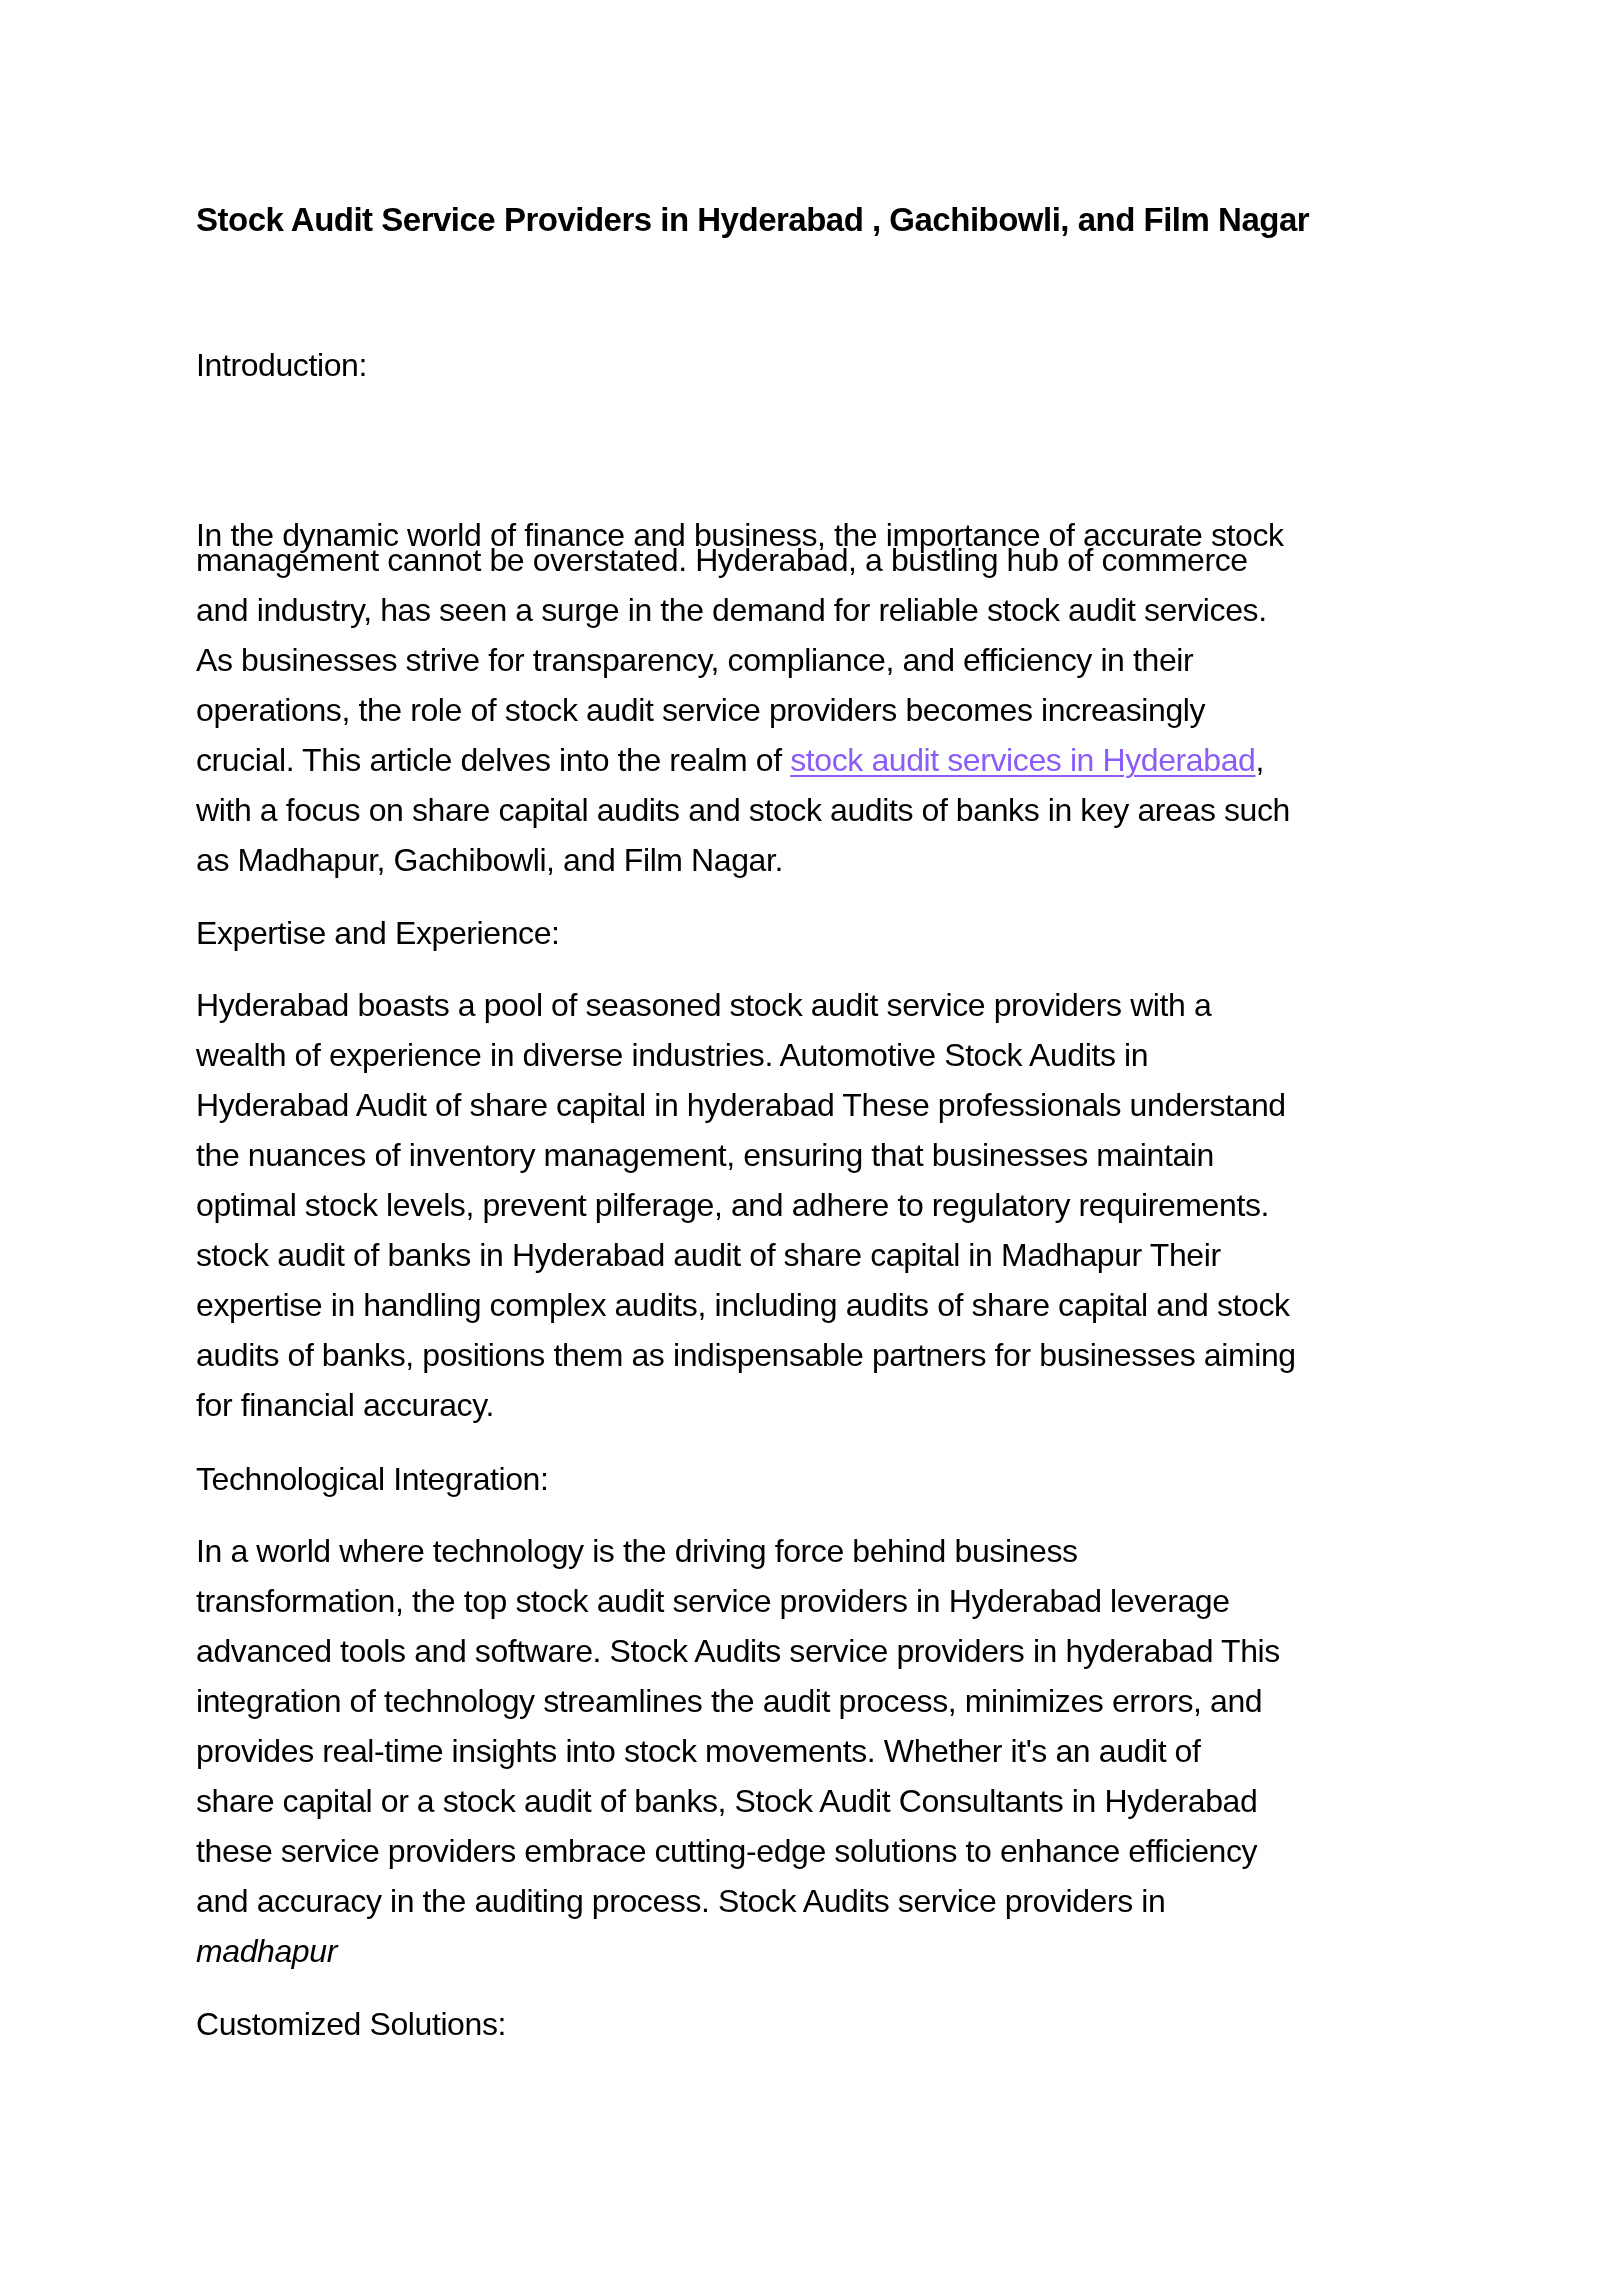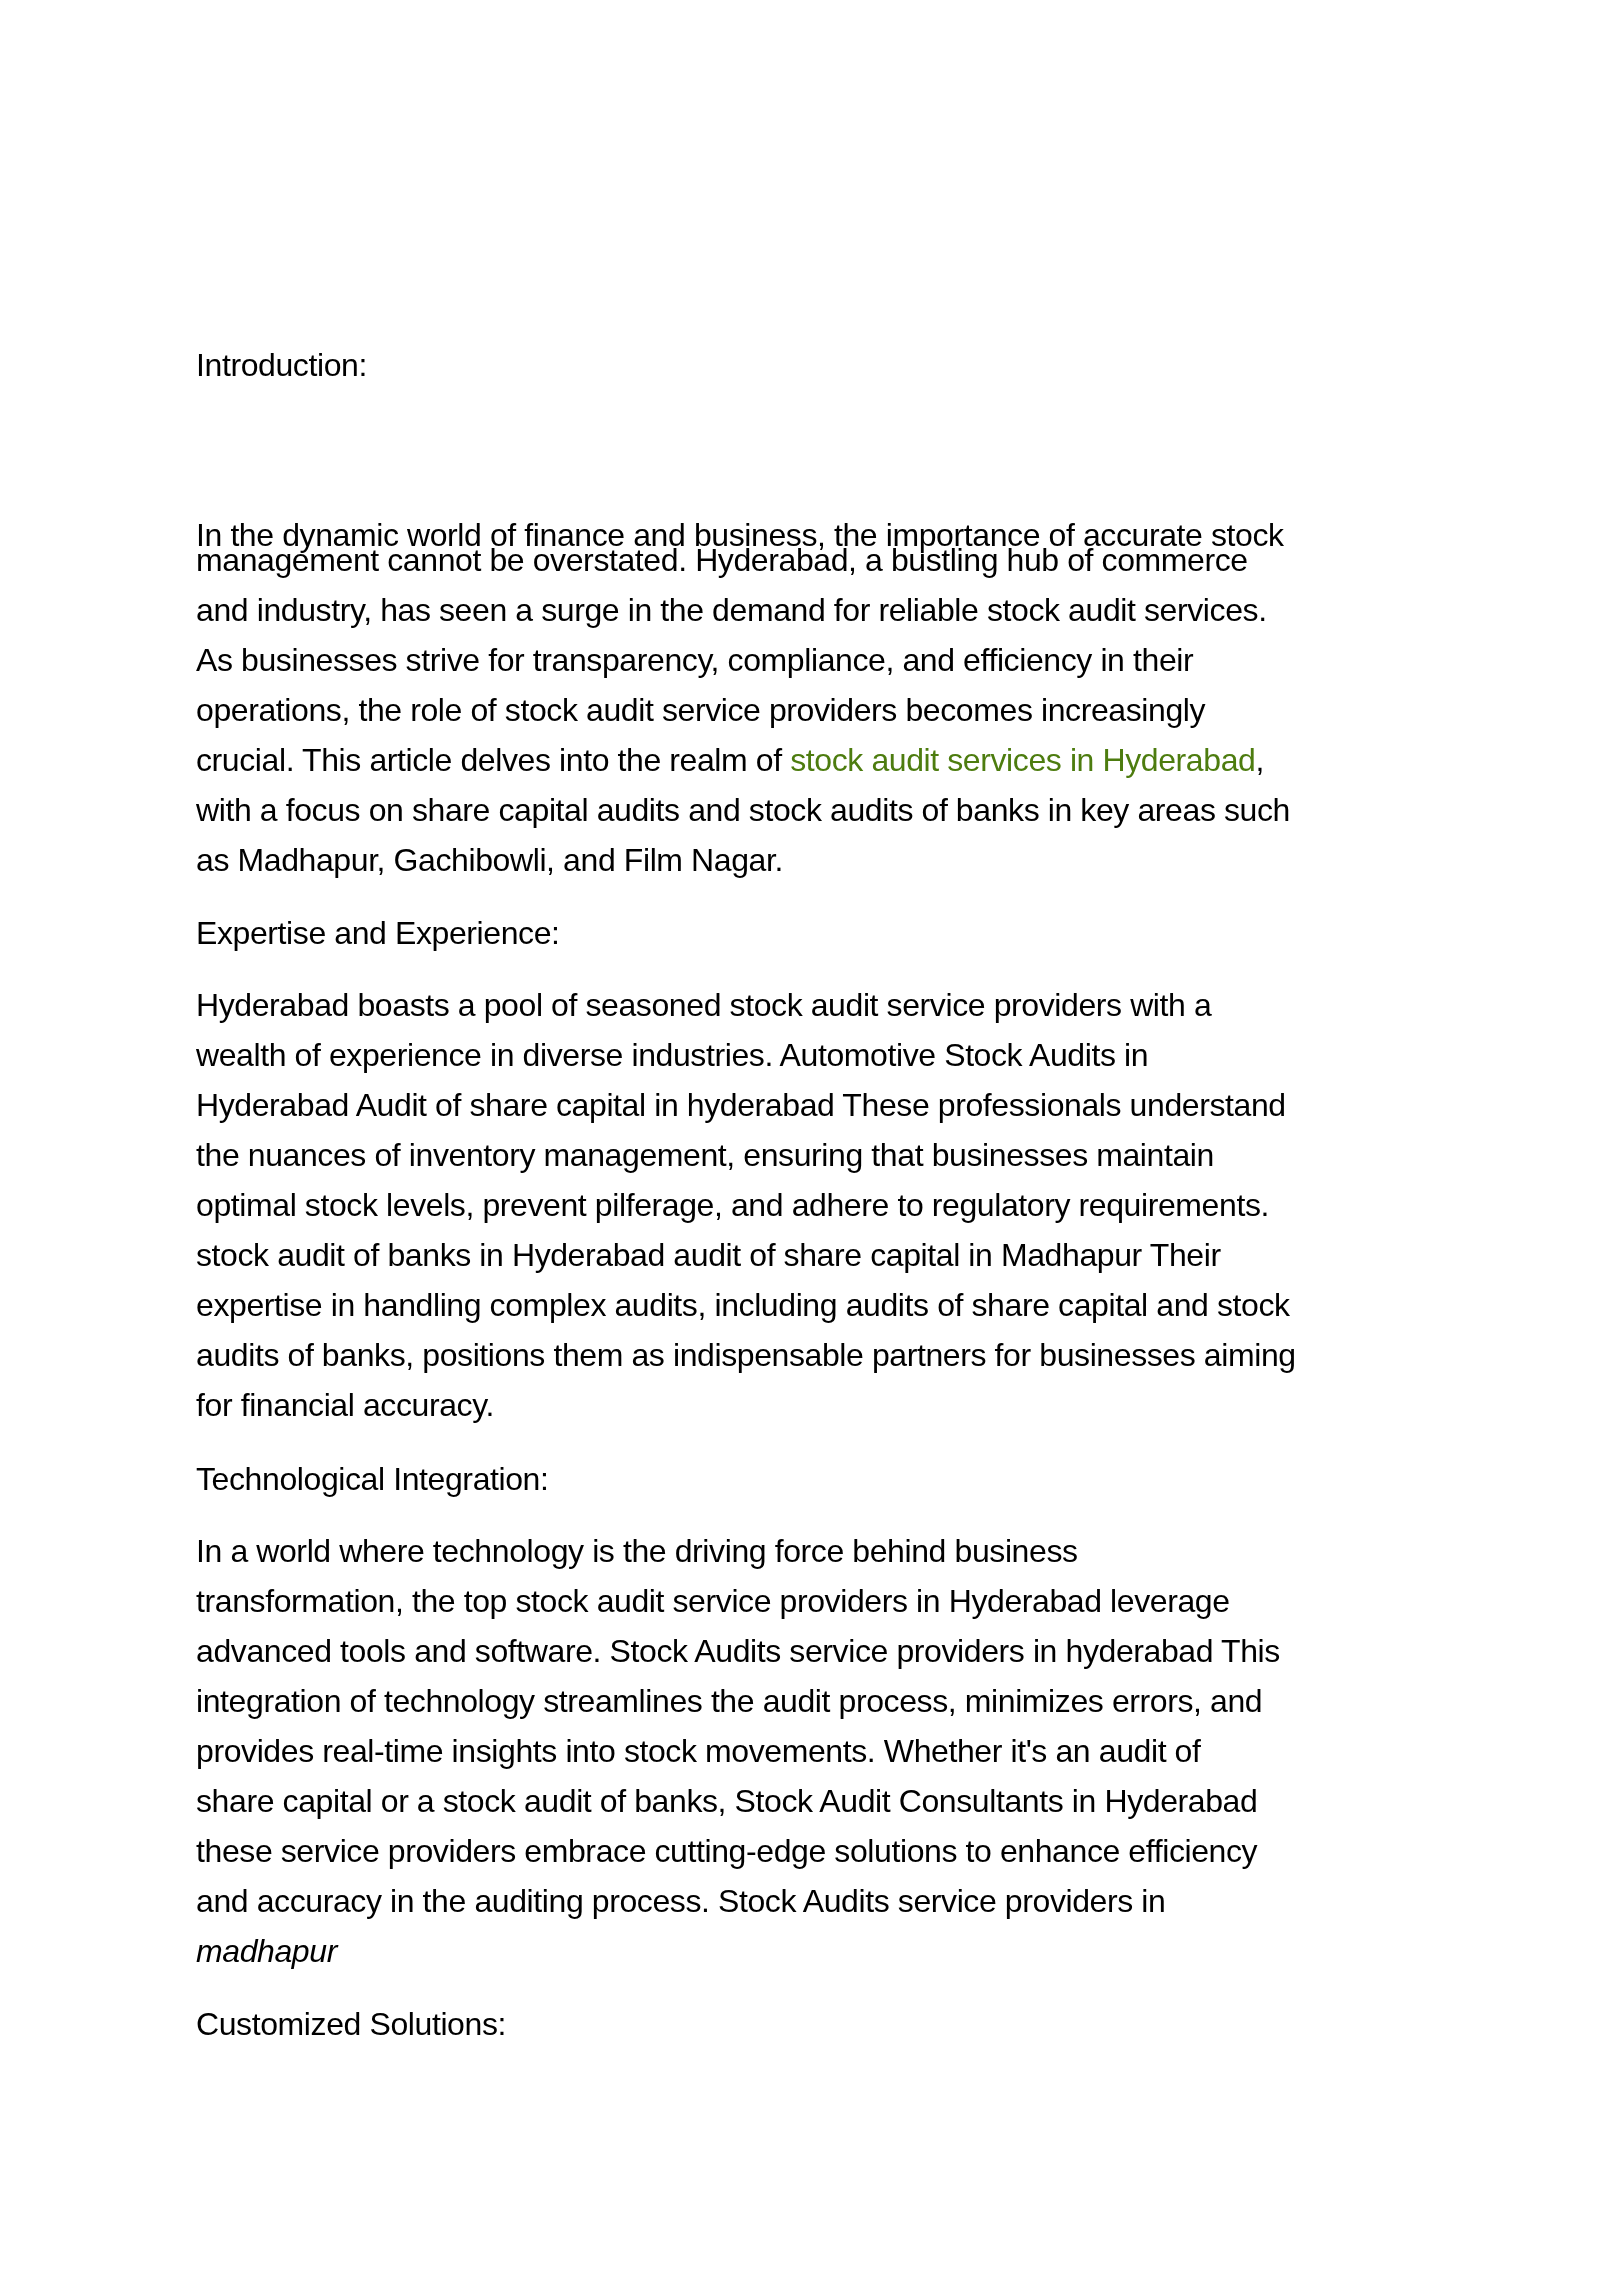"Stock Audit Service Providers in" div.line { html: none -> <div>Stock Audit Service Providers in Hyderabad , Gachibowli, and Film Nagar</div> }
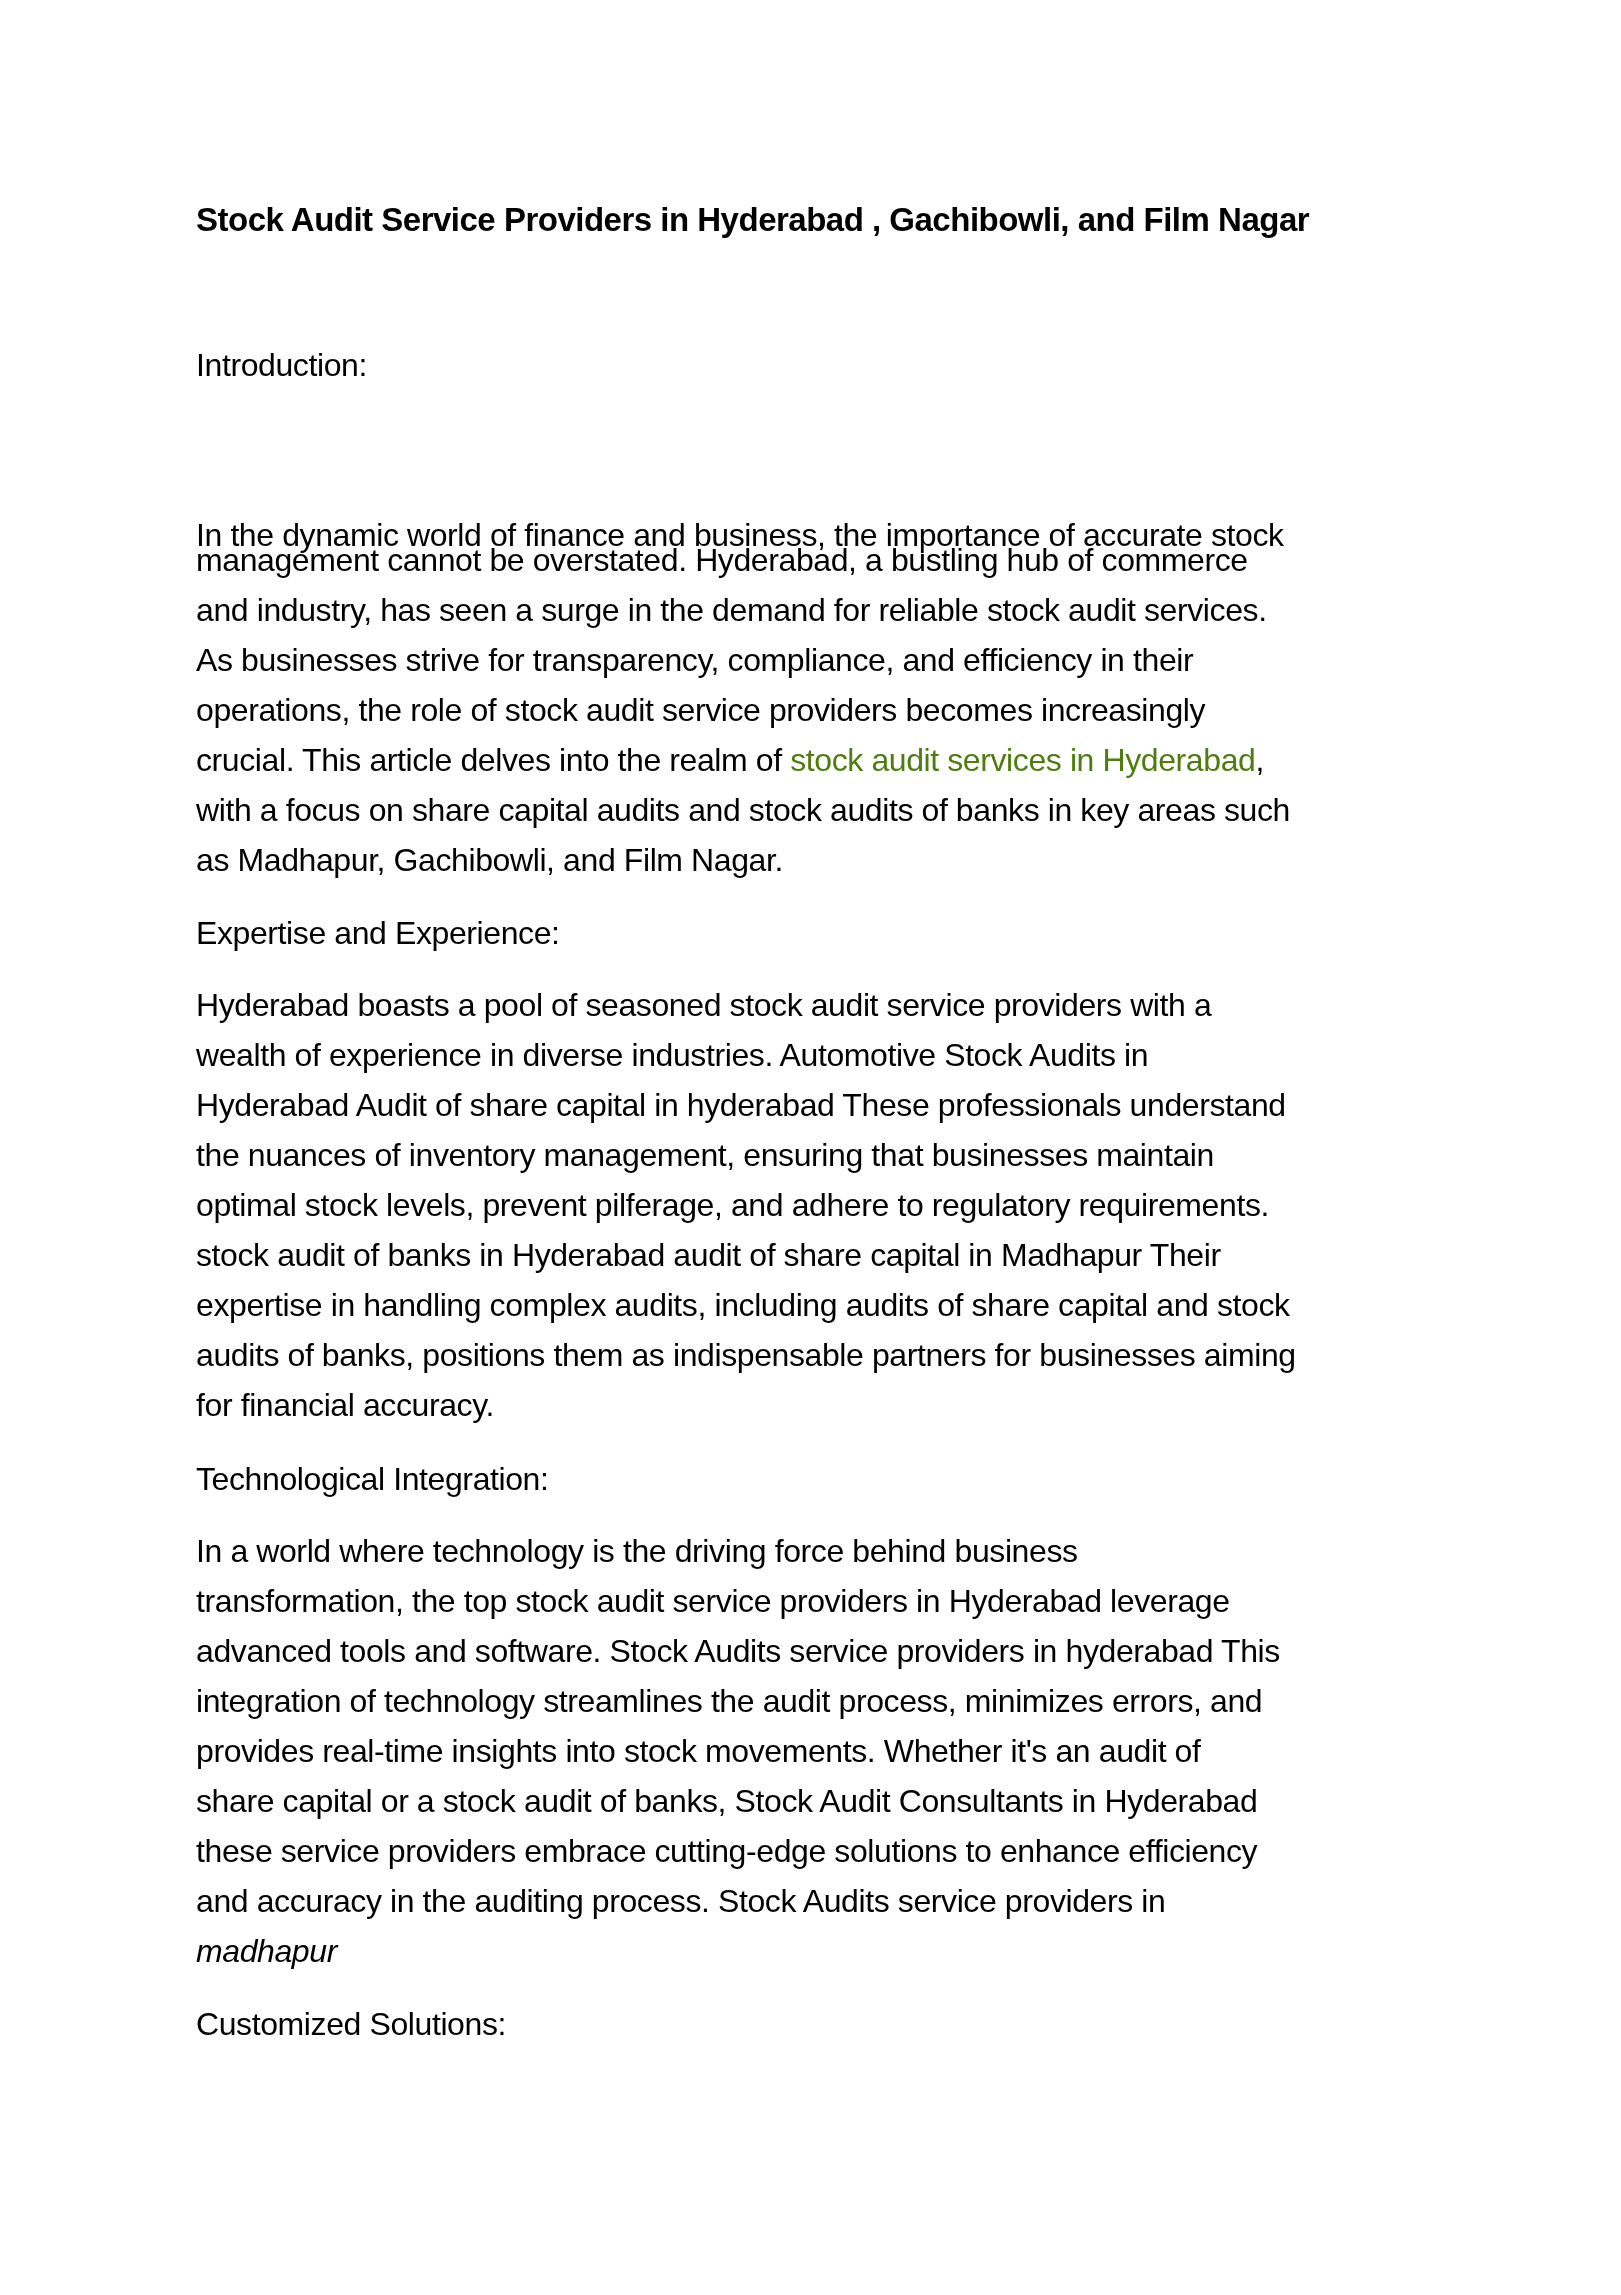"stock audit services in Hyderabad" .link { color: #4d7c0f -> #8b5cf6; text-decoration: none -> underline }
